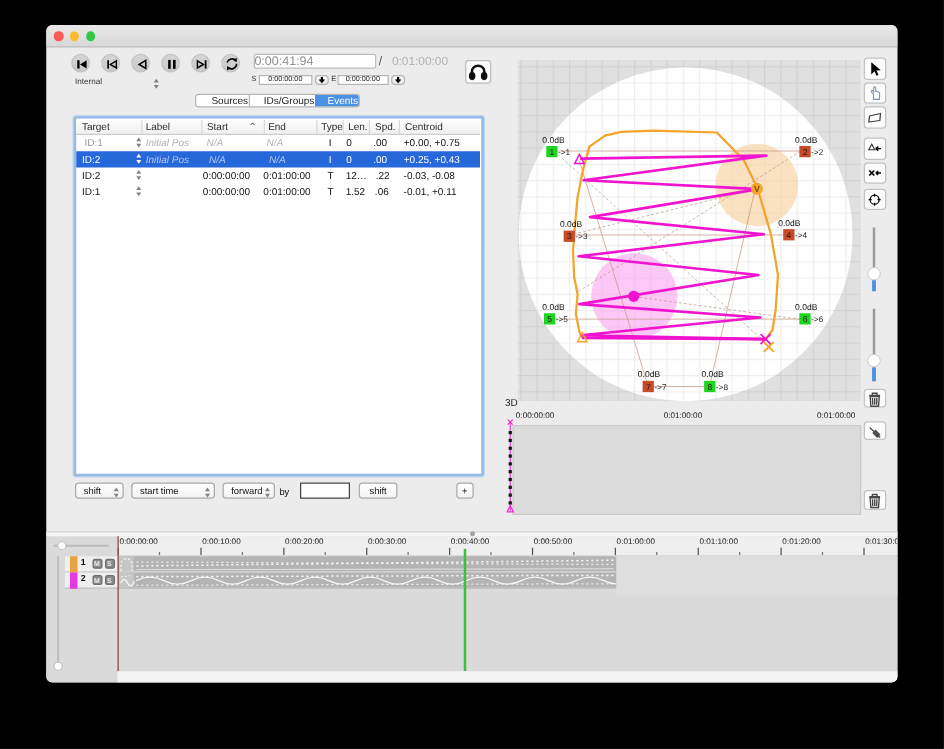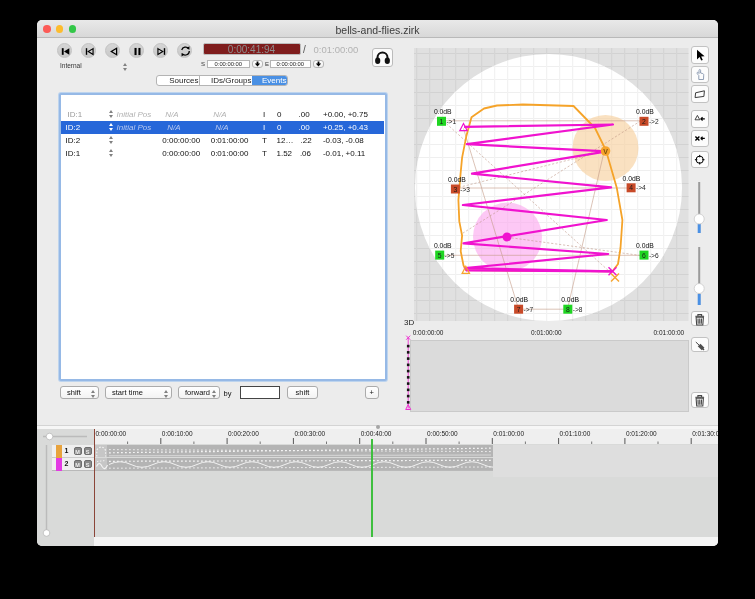"bells-and-flies.zirk" div { html: <div>bells-and-flies.zirk</div> -> none }
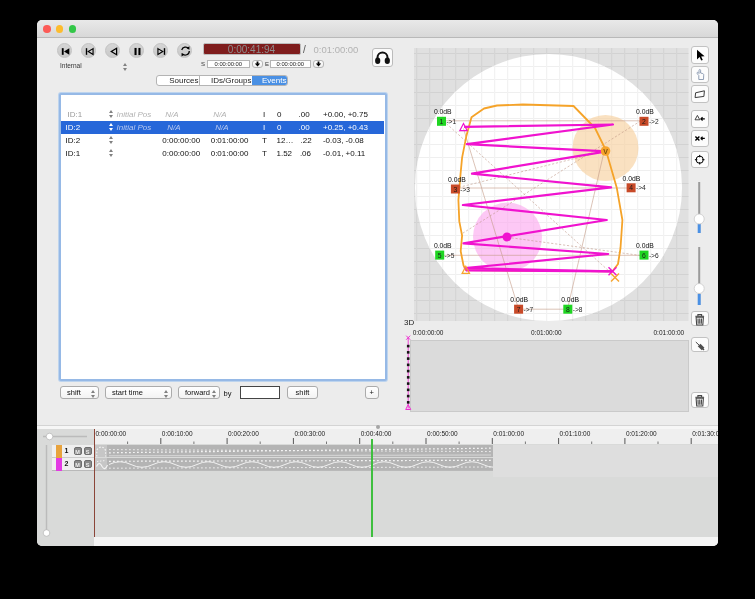"0:00:41:94" #timef { background: #7f1d1d -> #ffffff; text-align: center -> left }
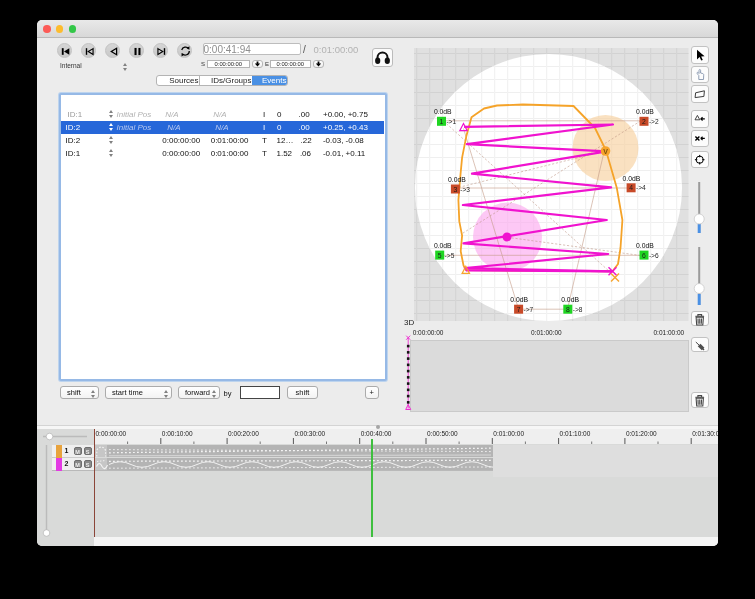"Target" div { html: none -> <div> <div>Target</div> <div>Label</div> <div>Start</div> <div>⌃</div> <div>End</div> <div>Type</div> <div>Len.</div> <div>Spd.</div> <div>Centroid</div> <div></div> <div></div> <div></div> <div></div> <div></div> <div></div> <div></div> </div> }
